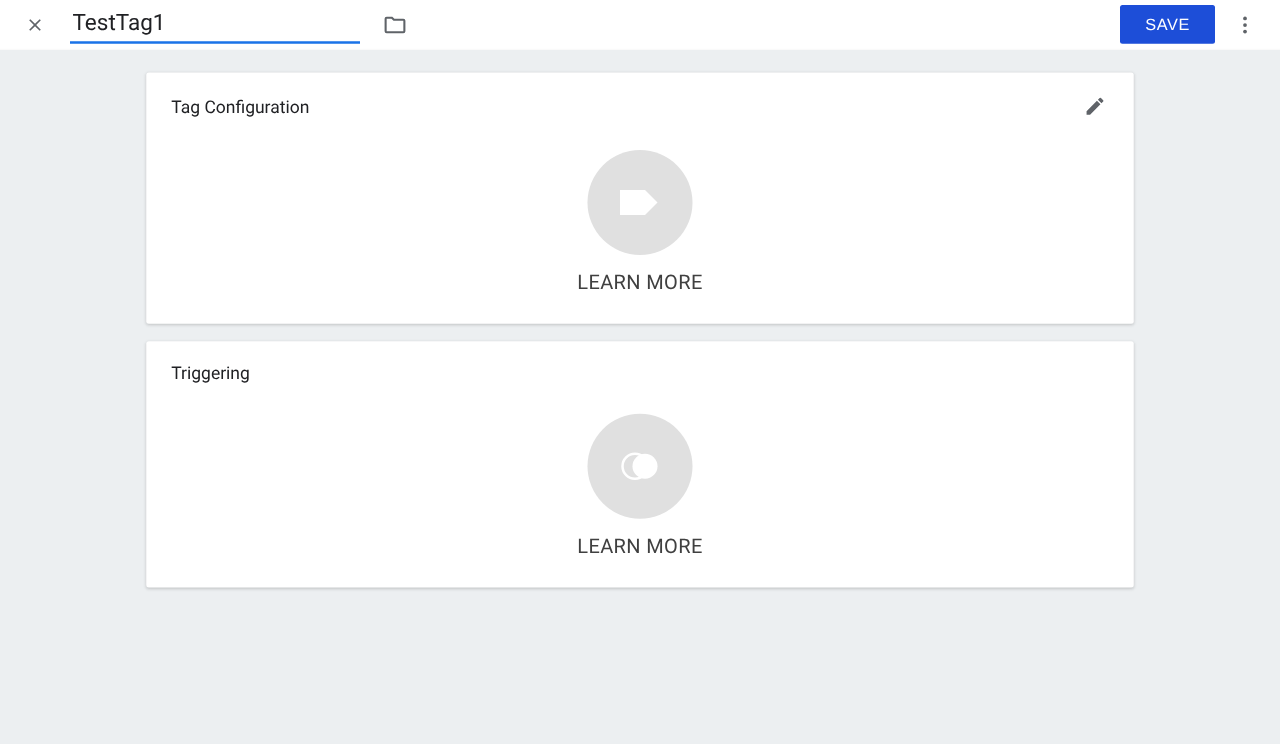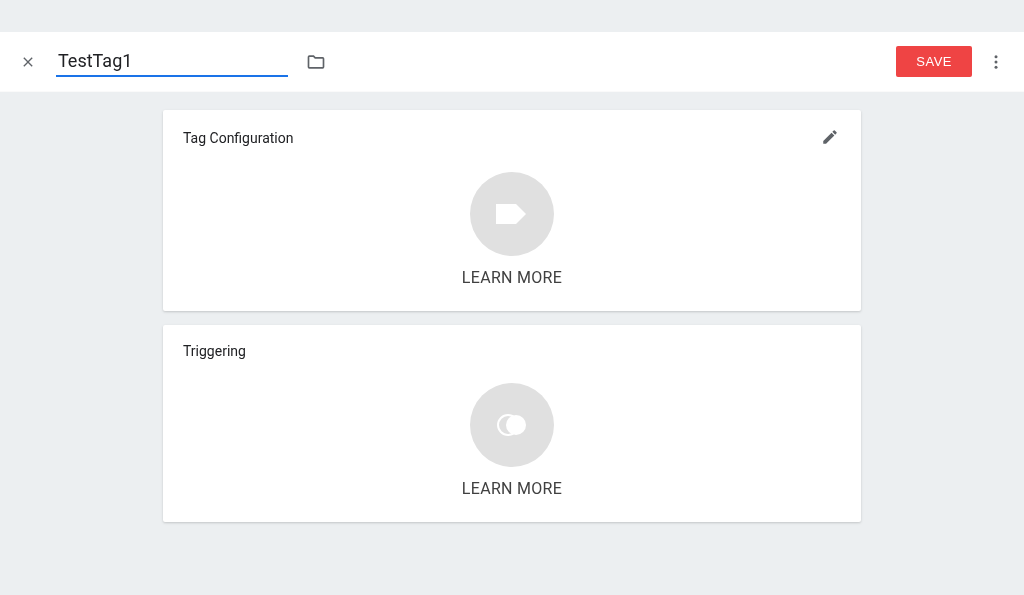"TestTag1" .topbar { height: 60px -> 40px; margin-top: 32px -> none }
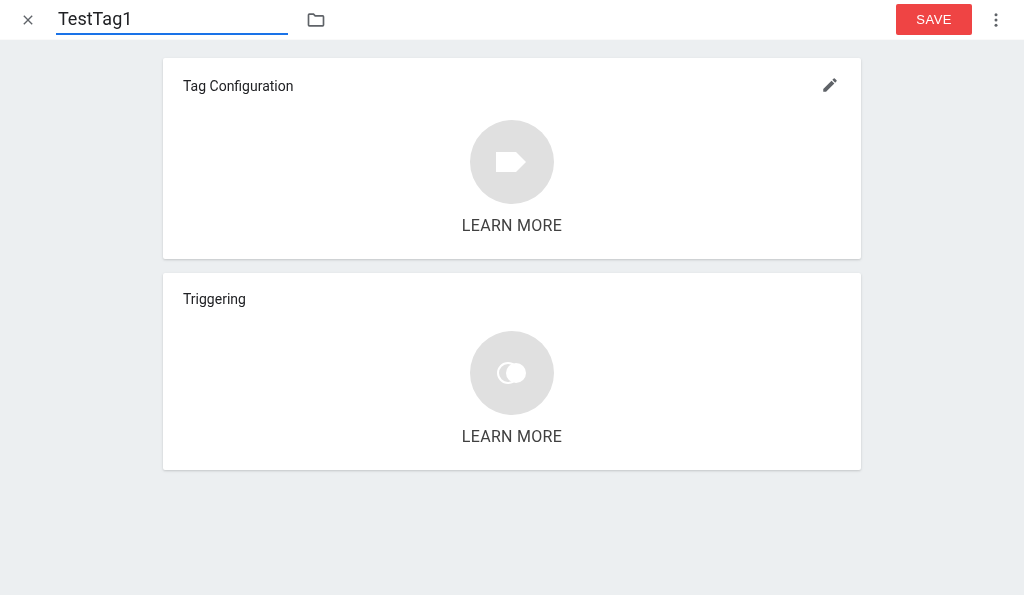"SAVE" .save-btn { background: #ef4444 -> #1d4ed8 }
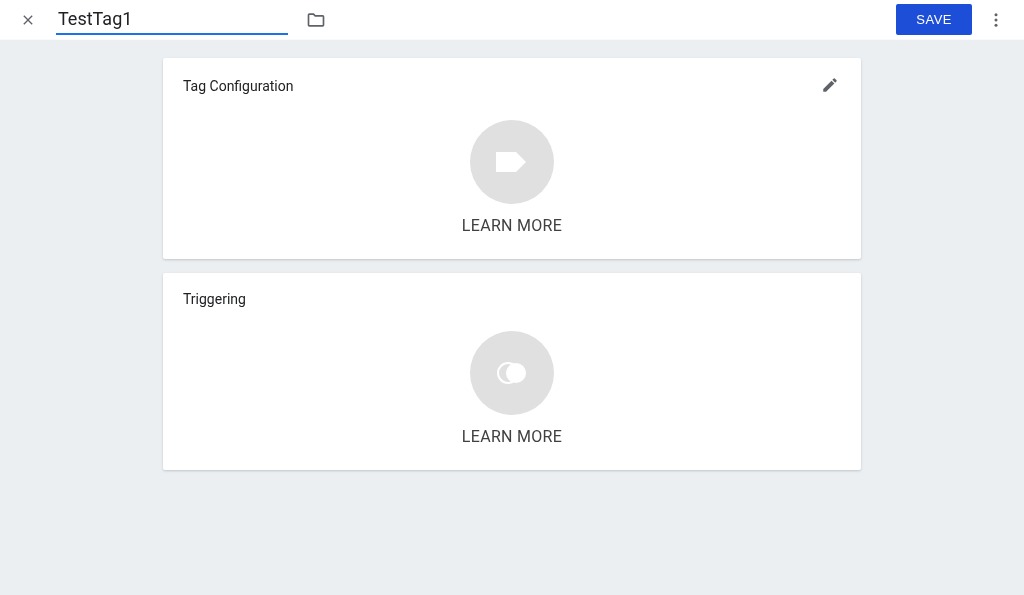"Tag Configuration" .card { width: 698px -> 790px }
